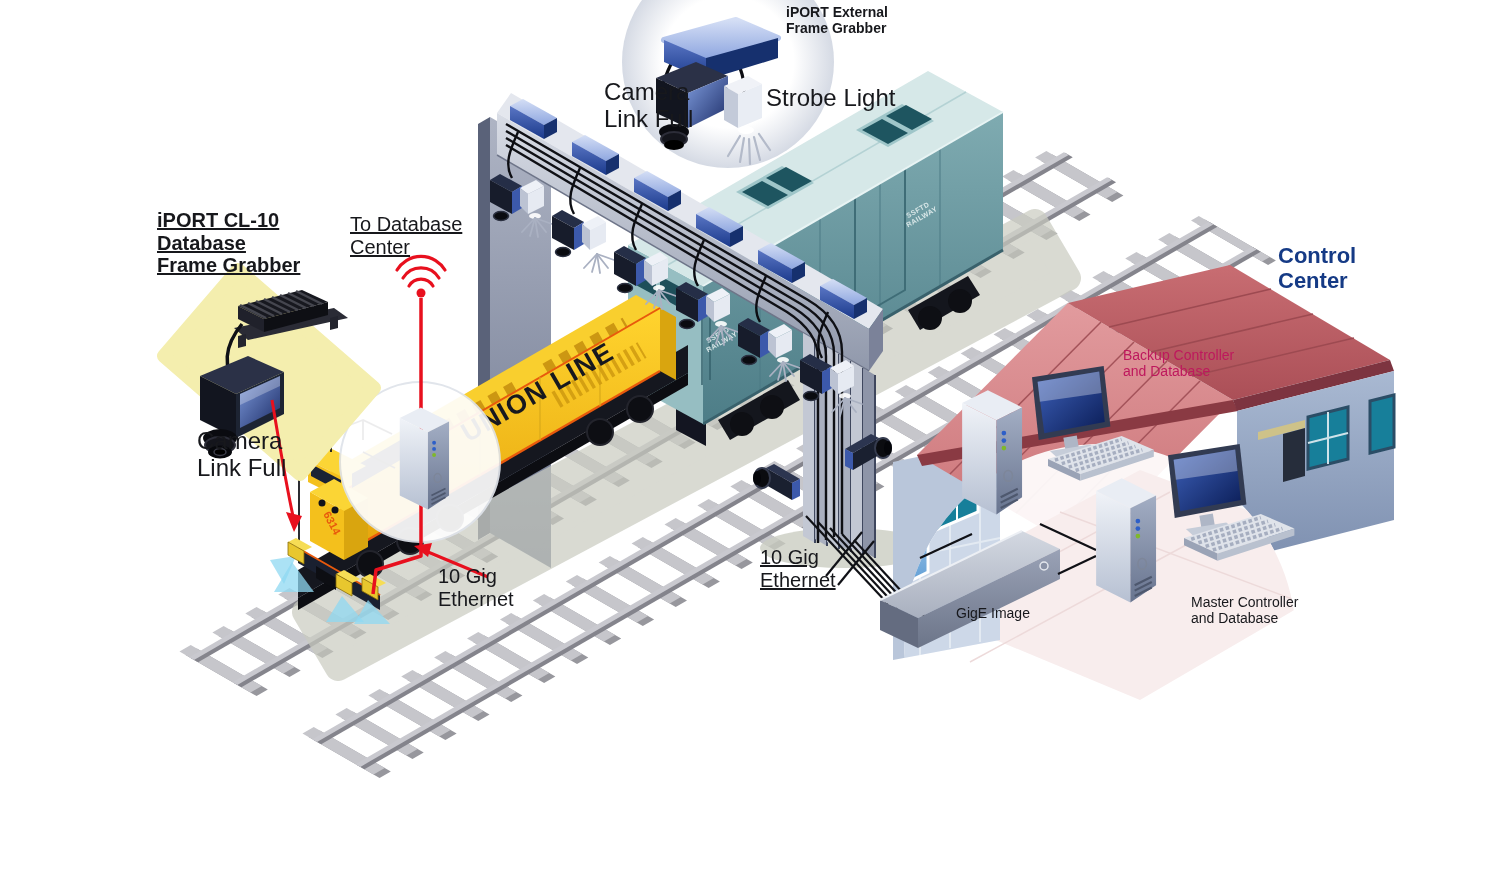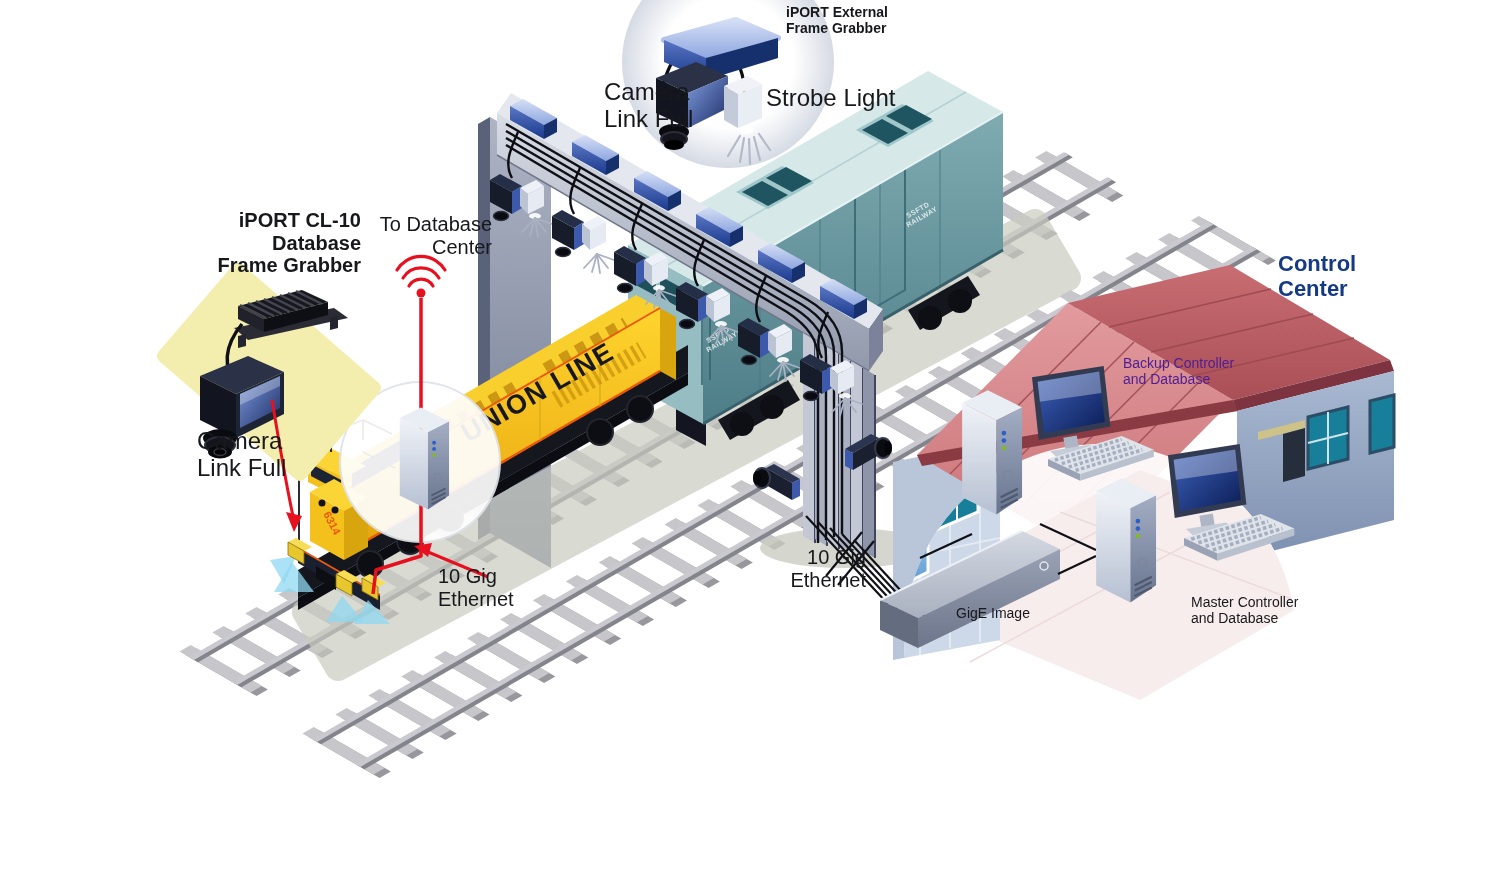"iPORT CL-10" .c { text-align: right -> left; text-decoration: none -> underline }
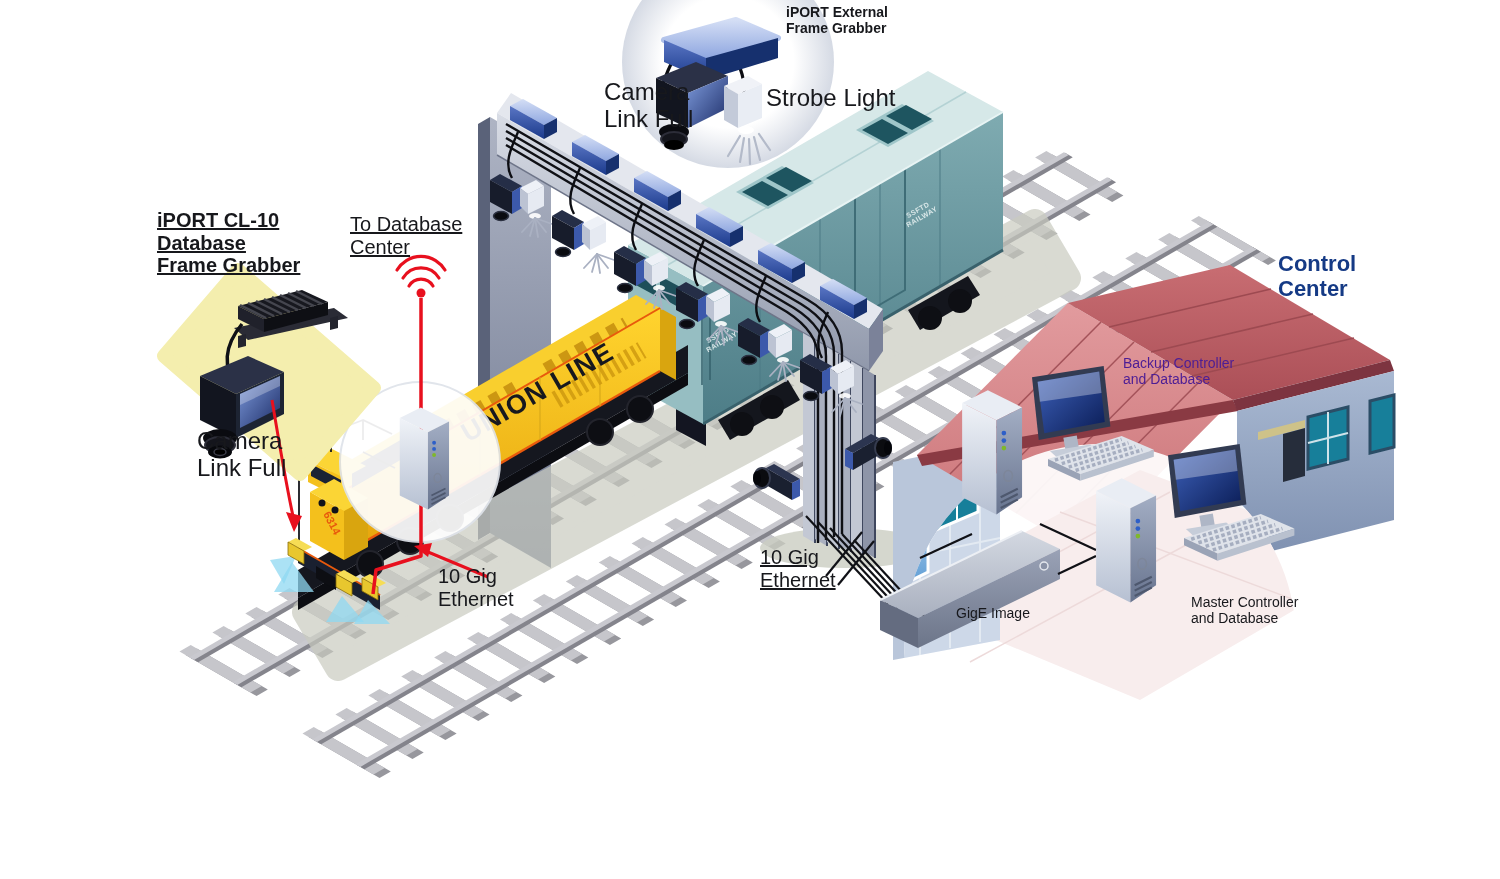"Control" div.lbl { top: 252px -> 244px }
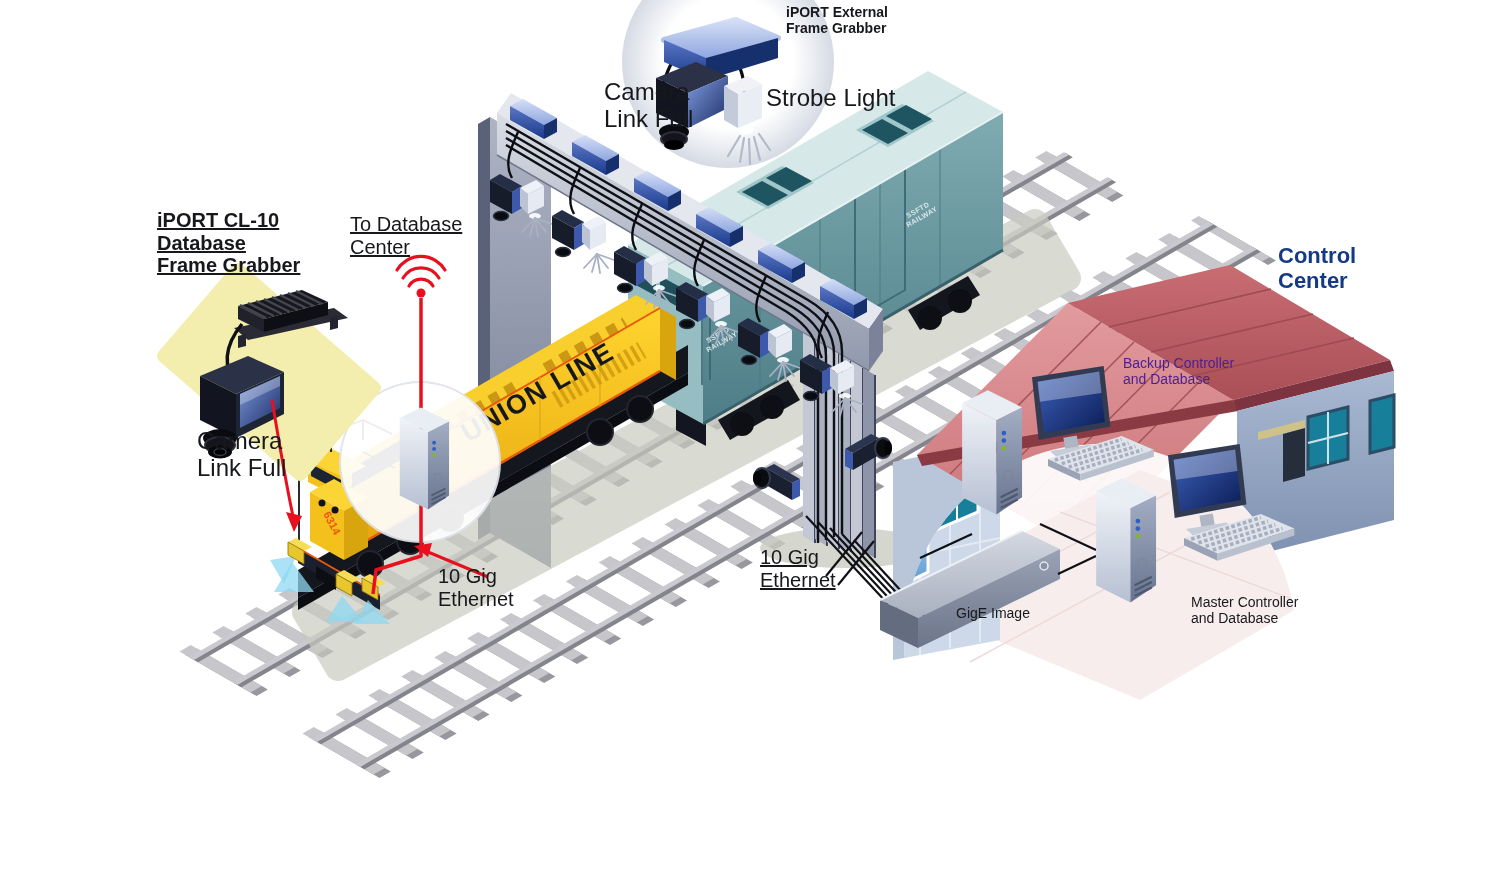"Backup Controller" .white { color: #4c1d95 -> #be185d; margin-top: 8px -> none }
